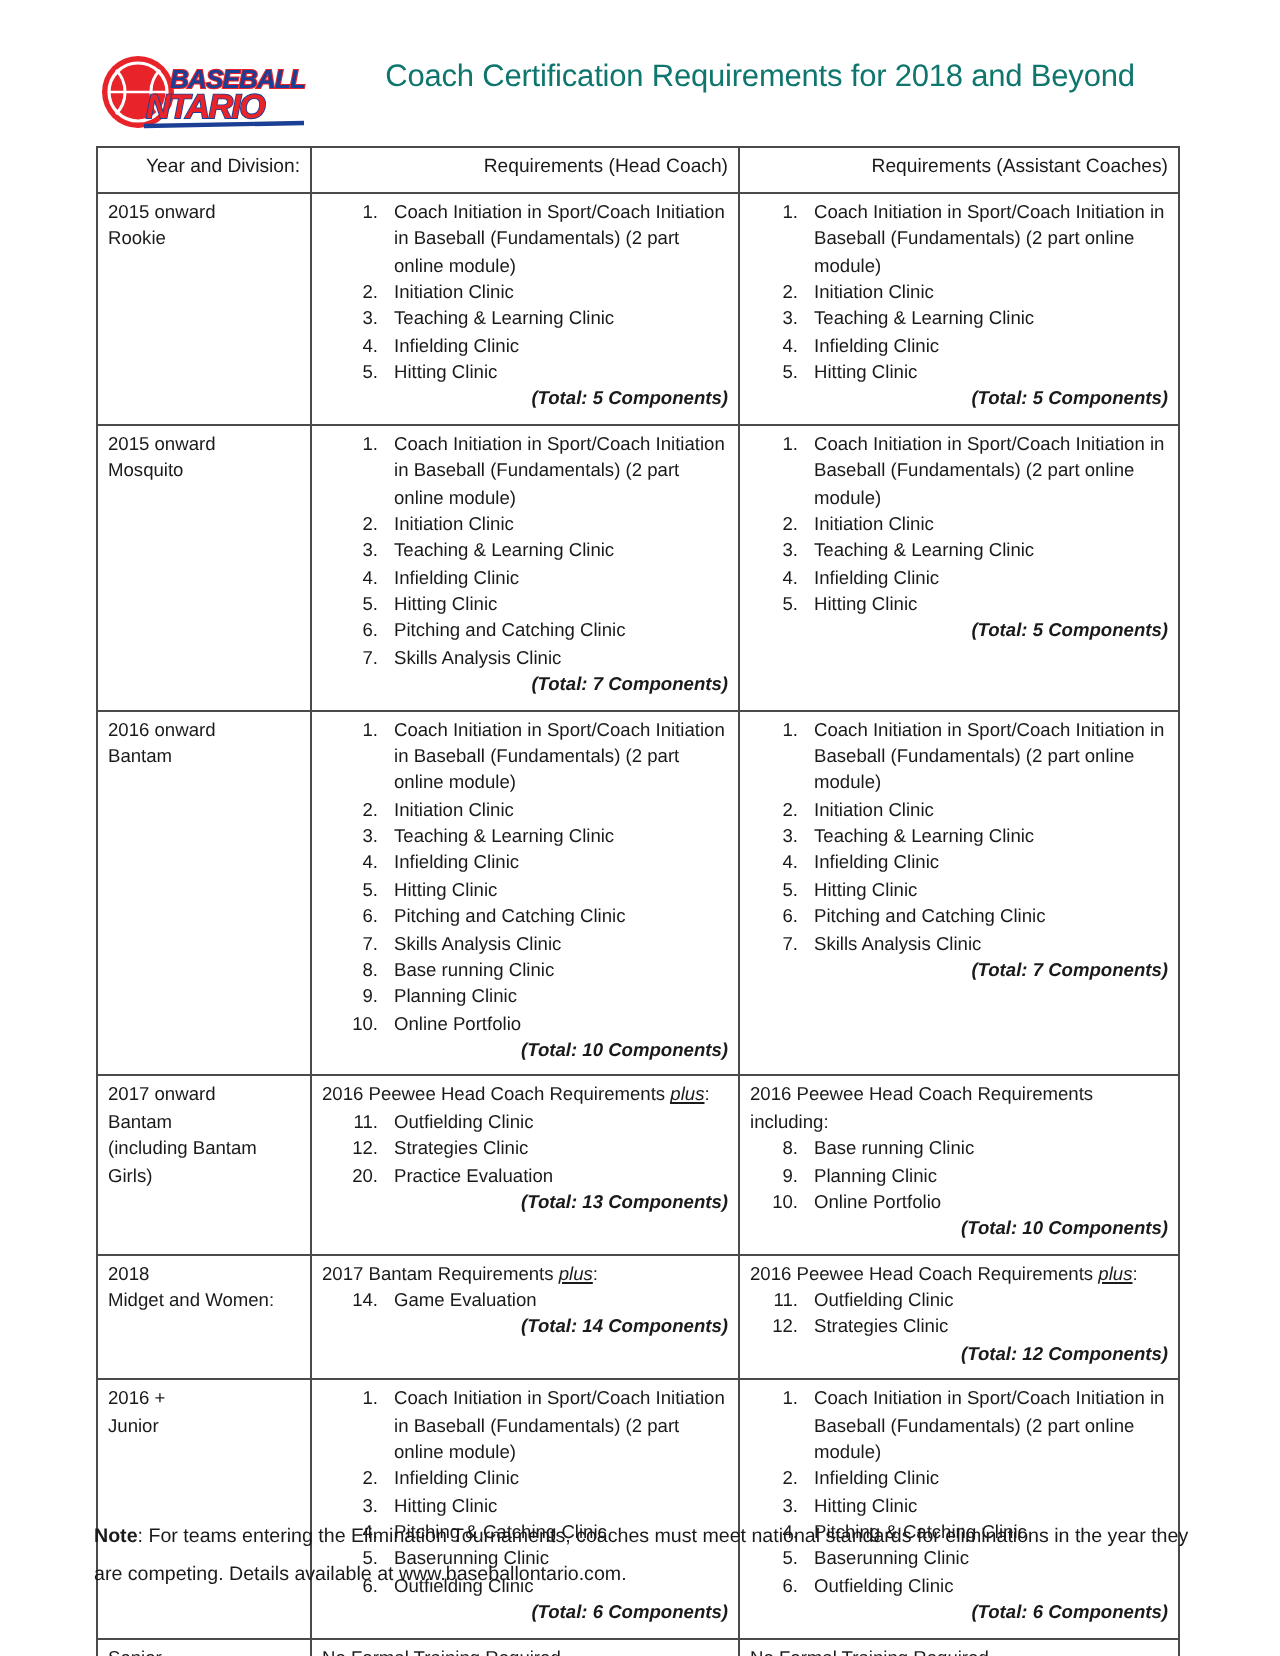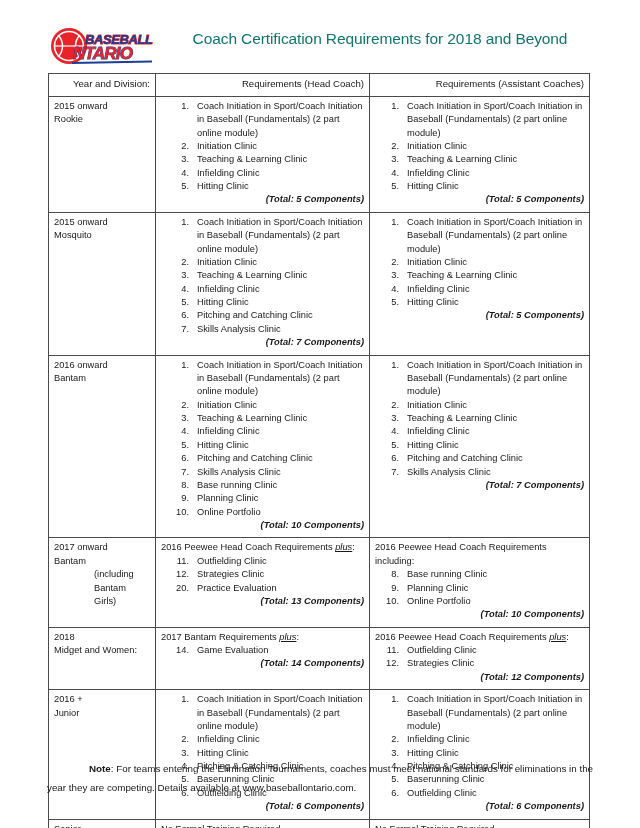"(including Bantam Girls)" td.div-cell .sub { margin-left: 40px -> none }
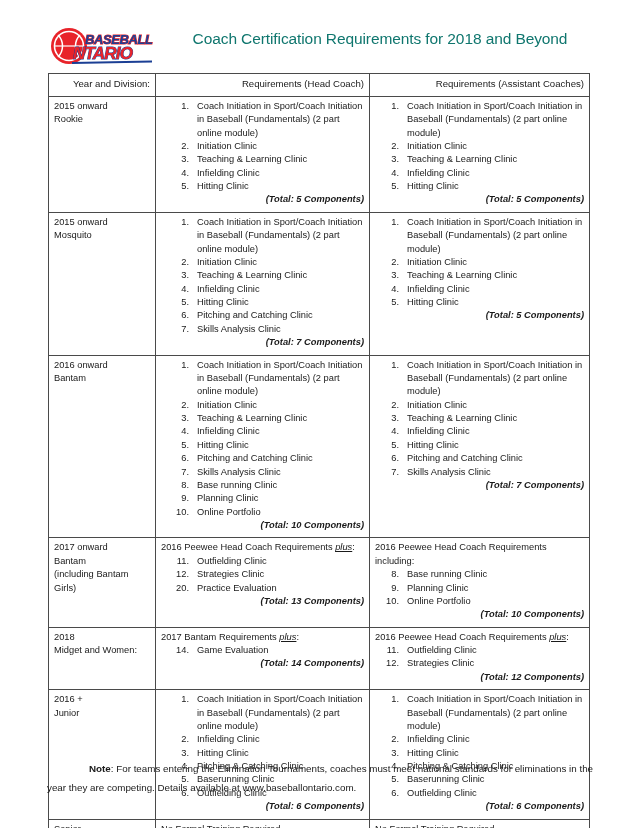"Note" .note b { margin-left: 42px -> none }
